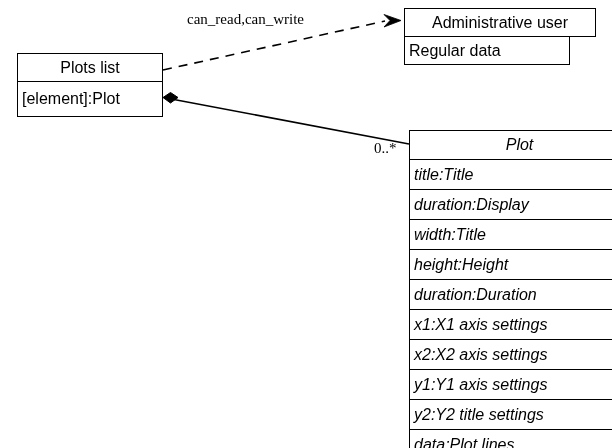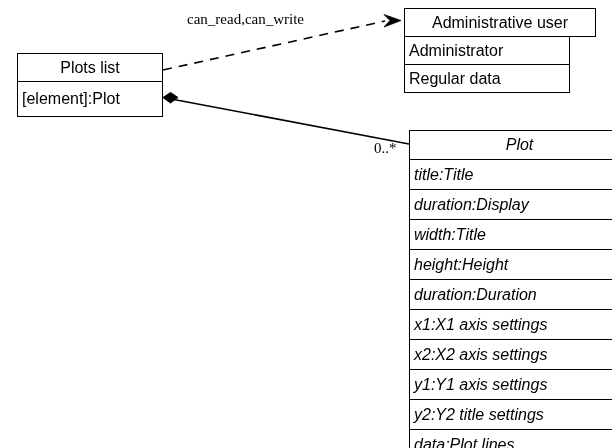"Administrator" div.uml-row { html: <div>Administrator</div> -> none }
